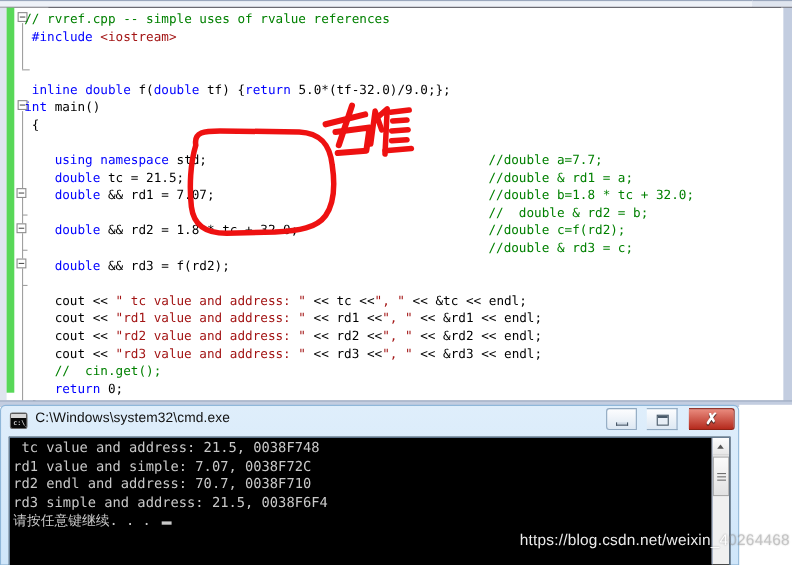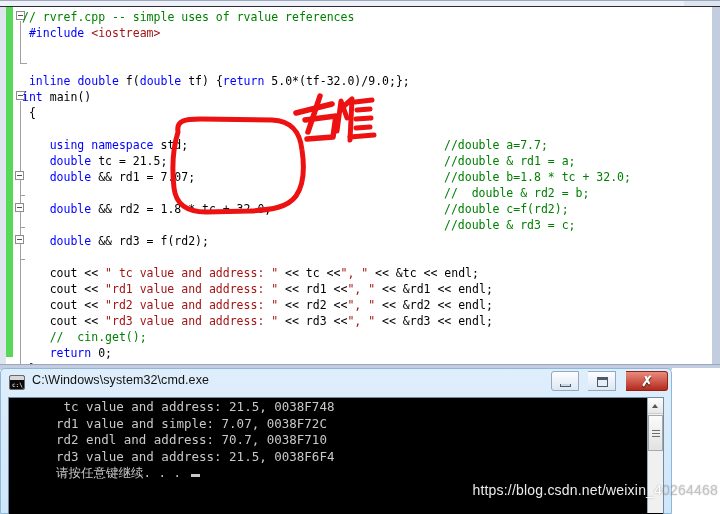"tc value and address: 21.5," .con-text { margin-left: 44px -> none }
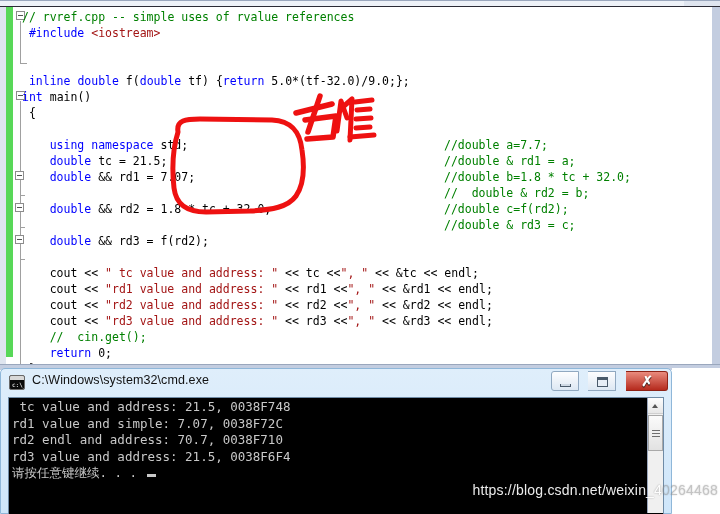"rd3 value and address: 21.5," div.cl { text: value -> simple }
